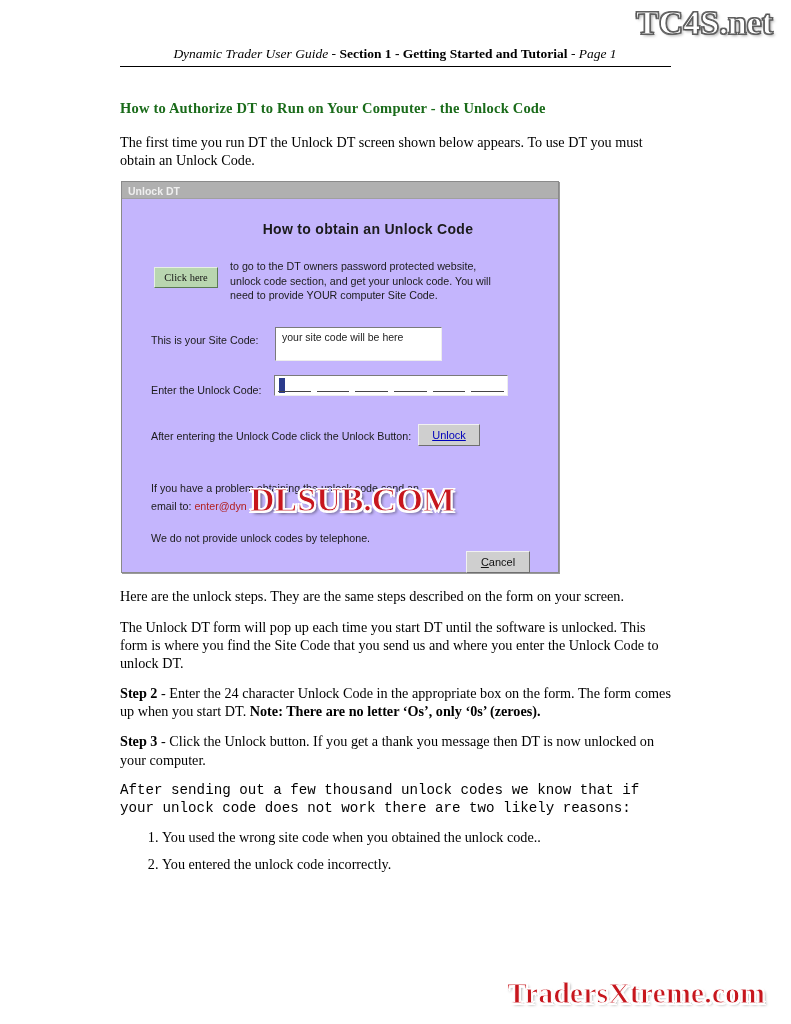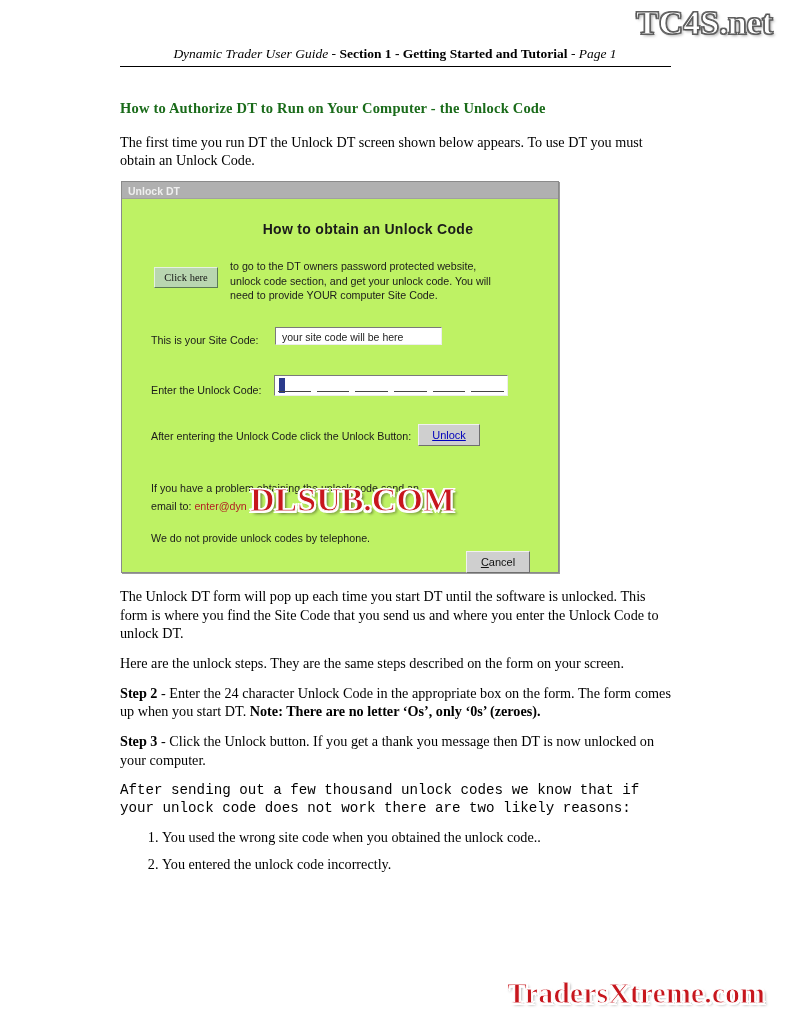"Unlock DT" .dialog { background: #bef264 -> #c4b5fd }
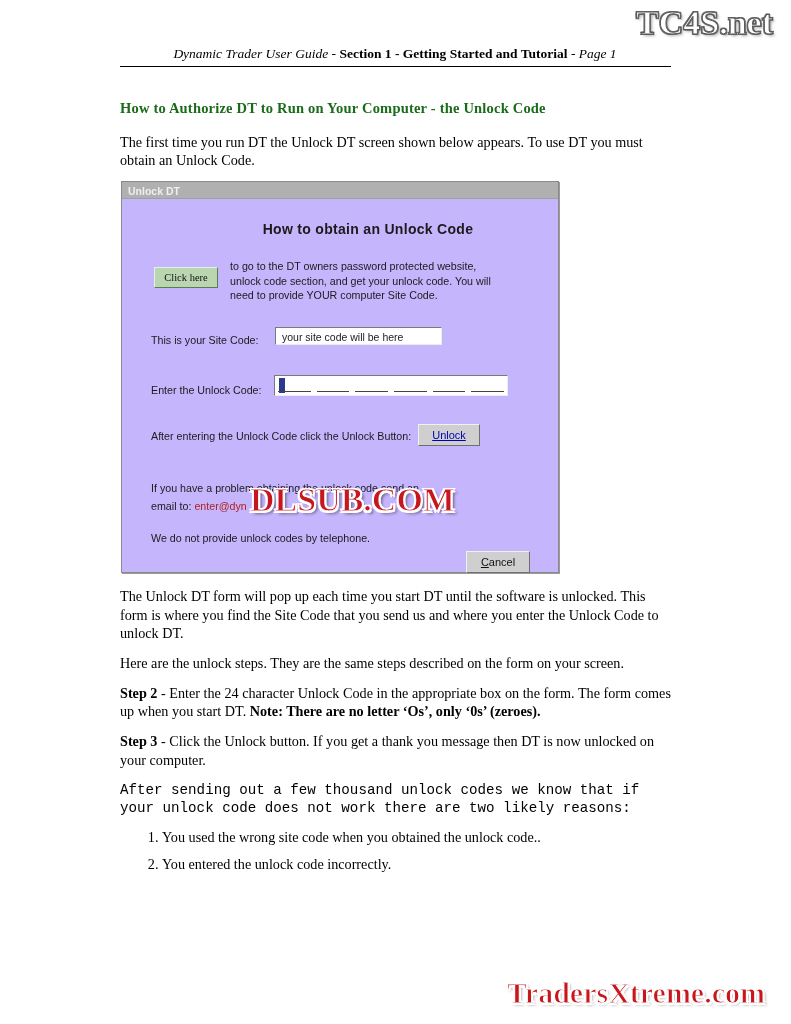"your site code will be" .site-input { height: 18px -> 34px }
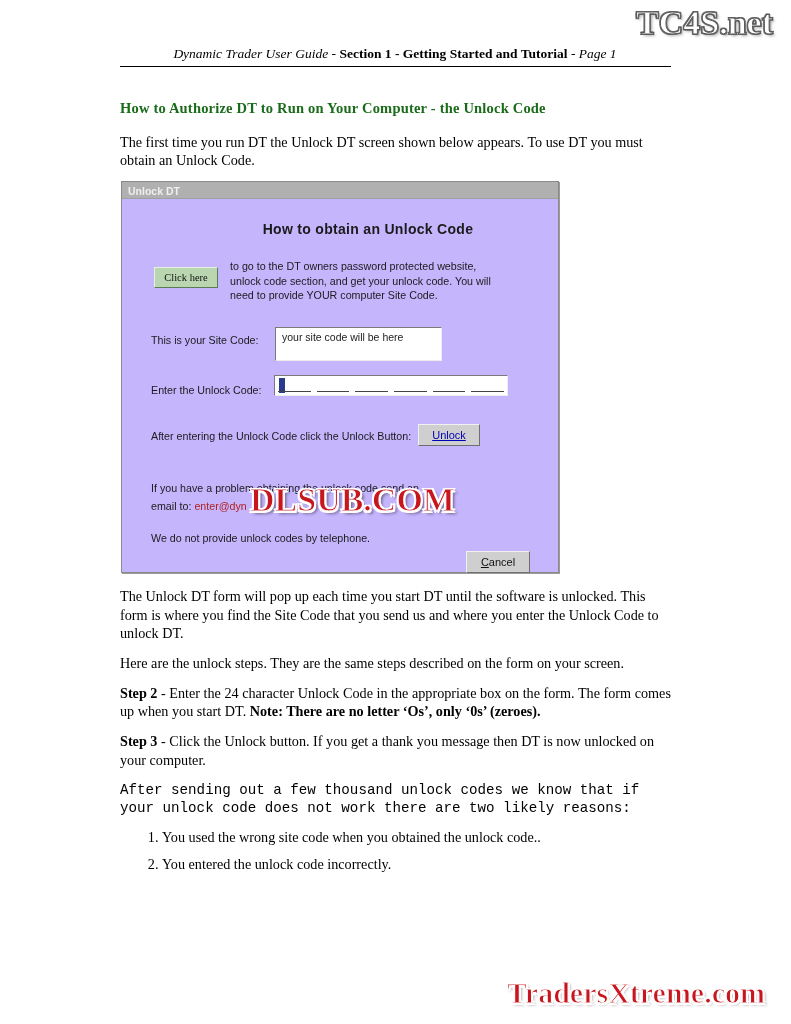"The Unlock DT form will" p.para { order: before "Here are the unlock steps." -> after "Here are the unlock steps." }
